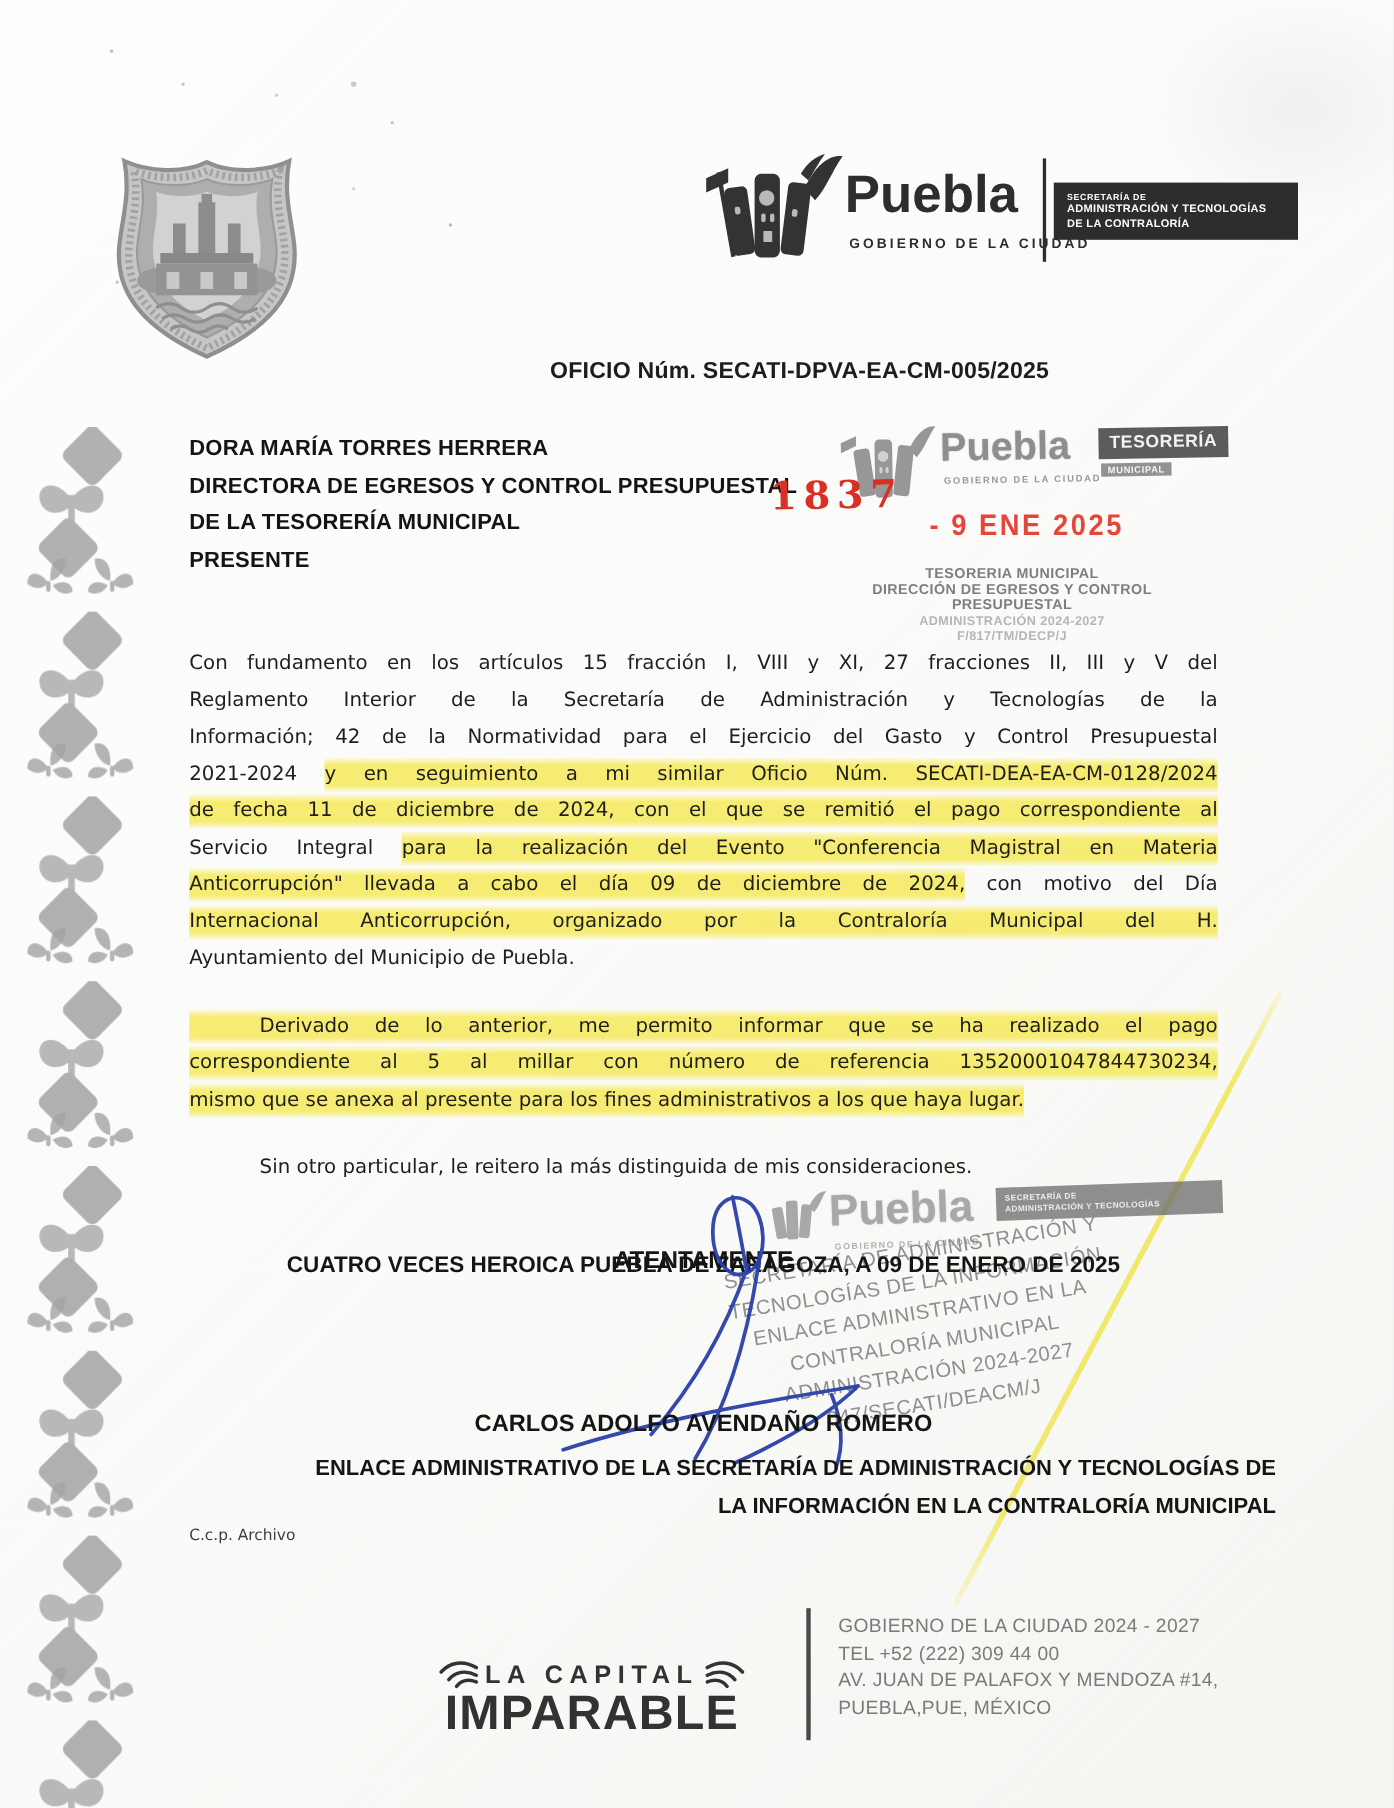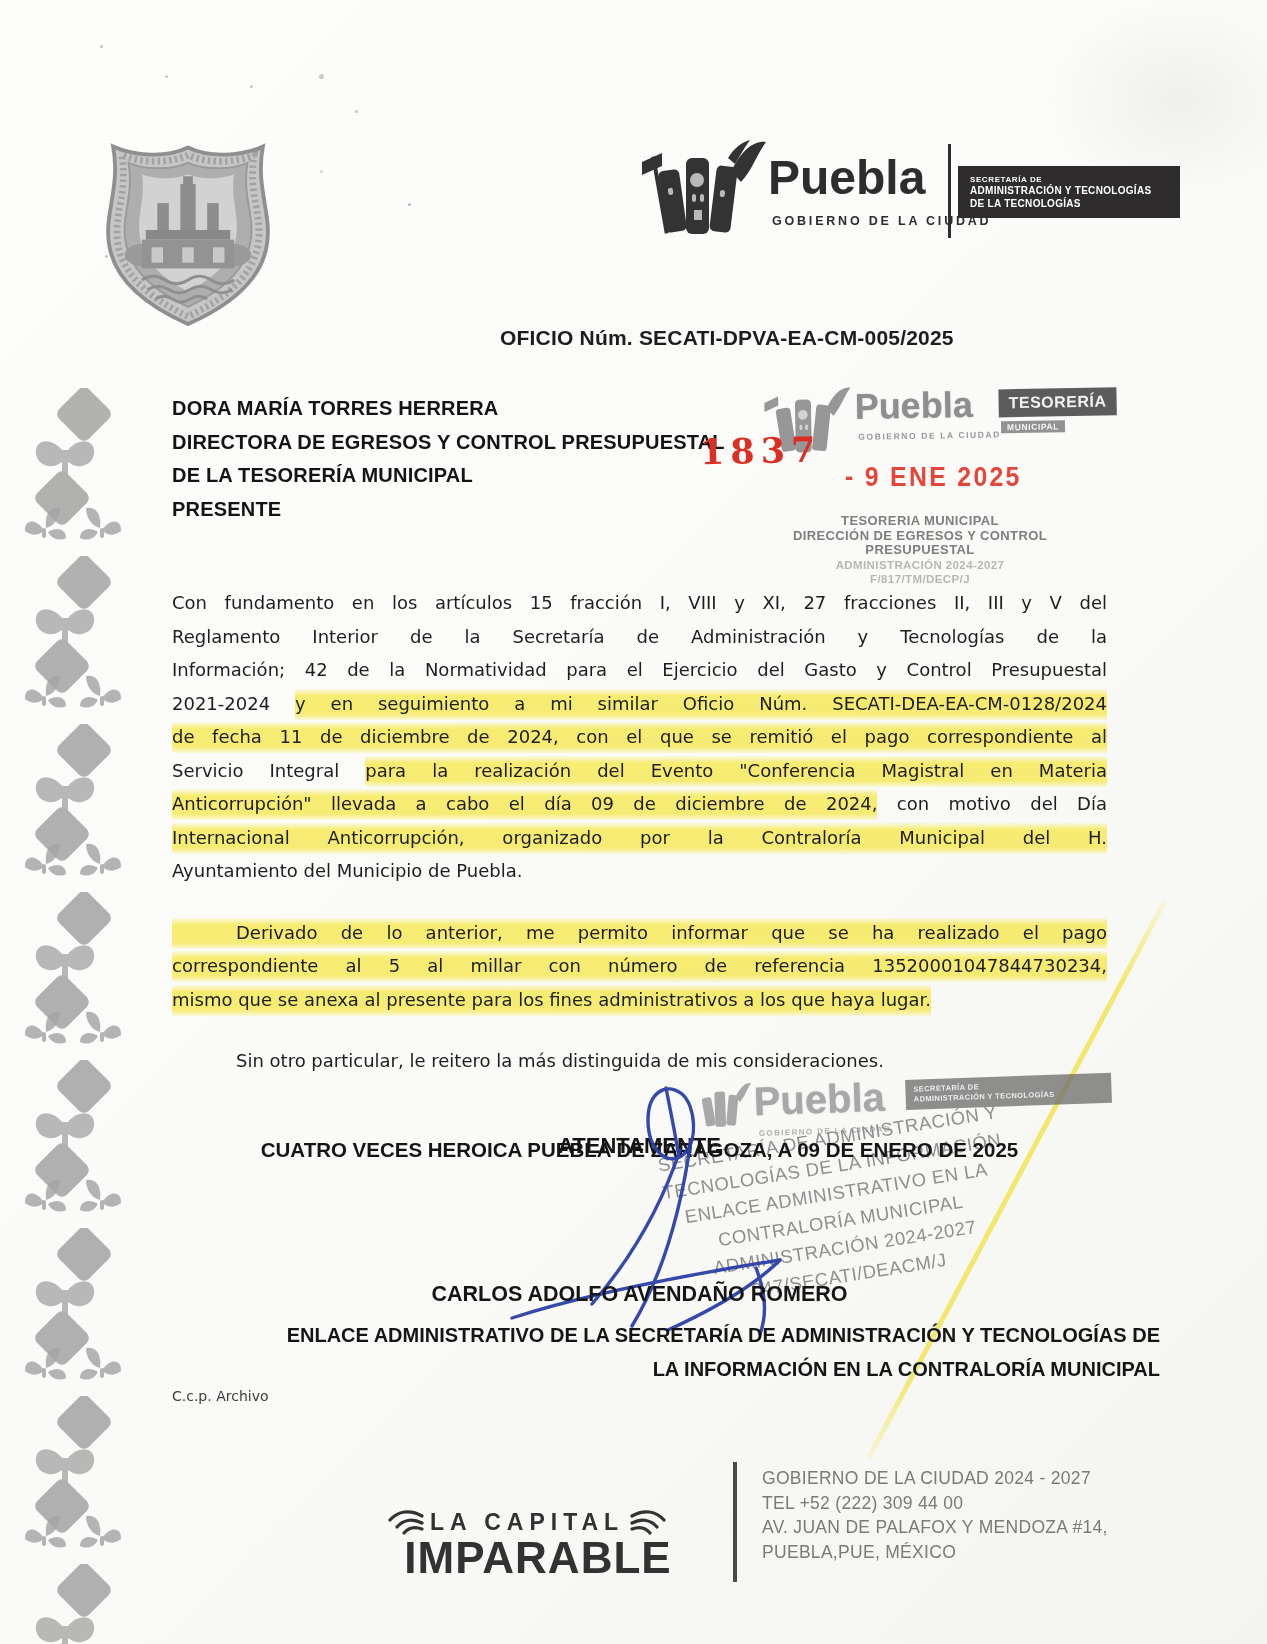"DE LA TECNOLOGÍAS" div { text: TECNOLOGÍAS -> CONTRALORÍA }
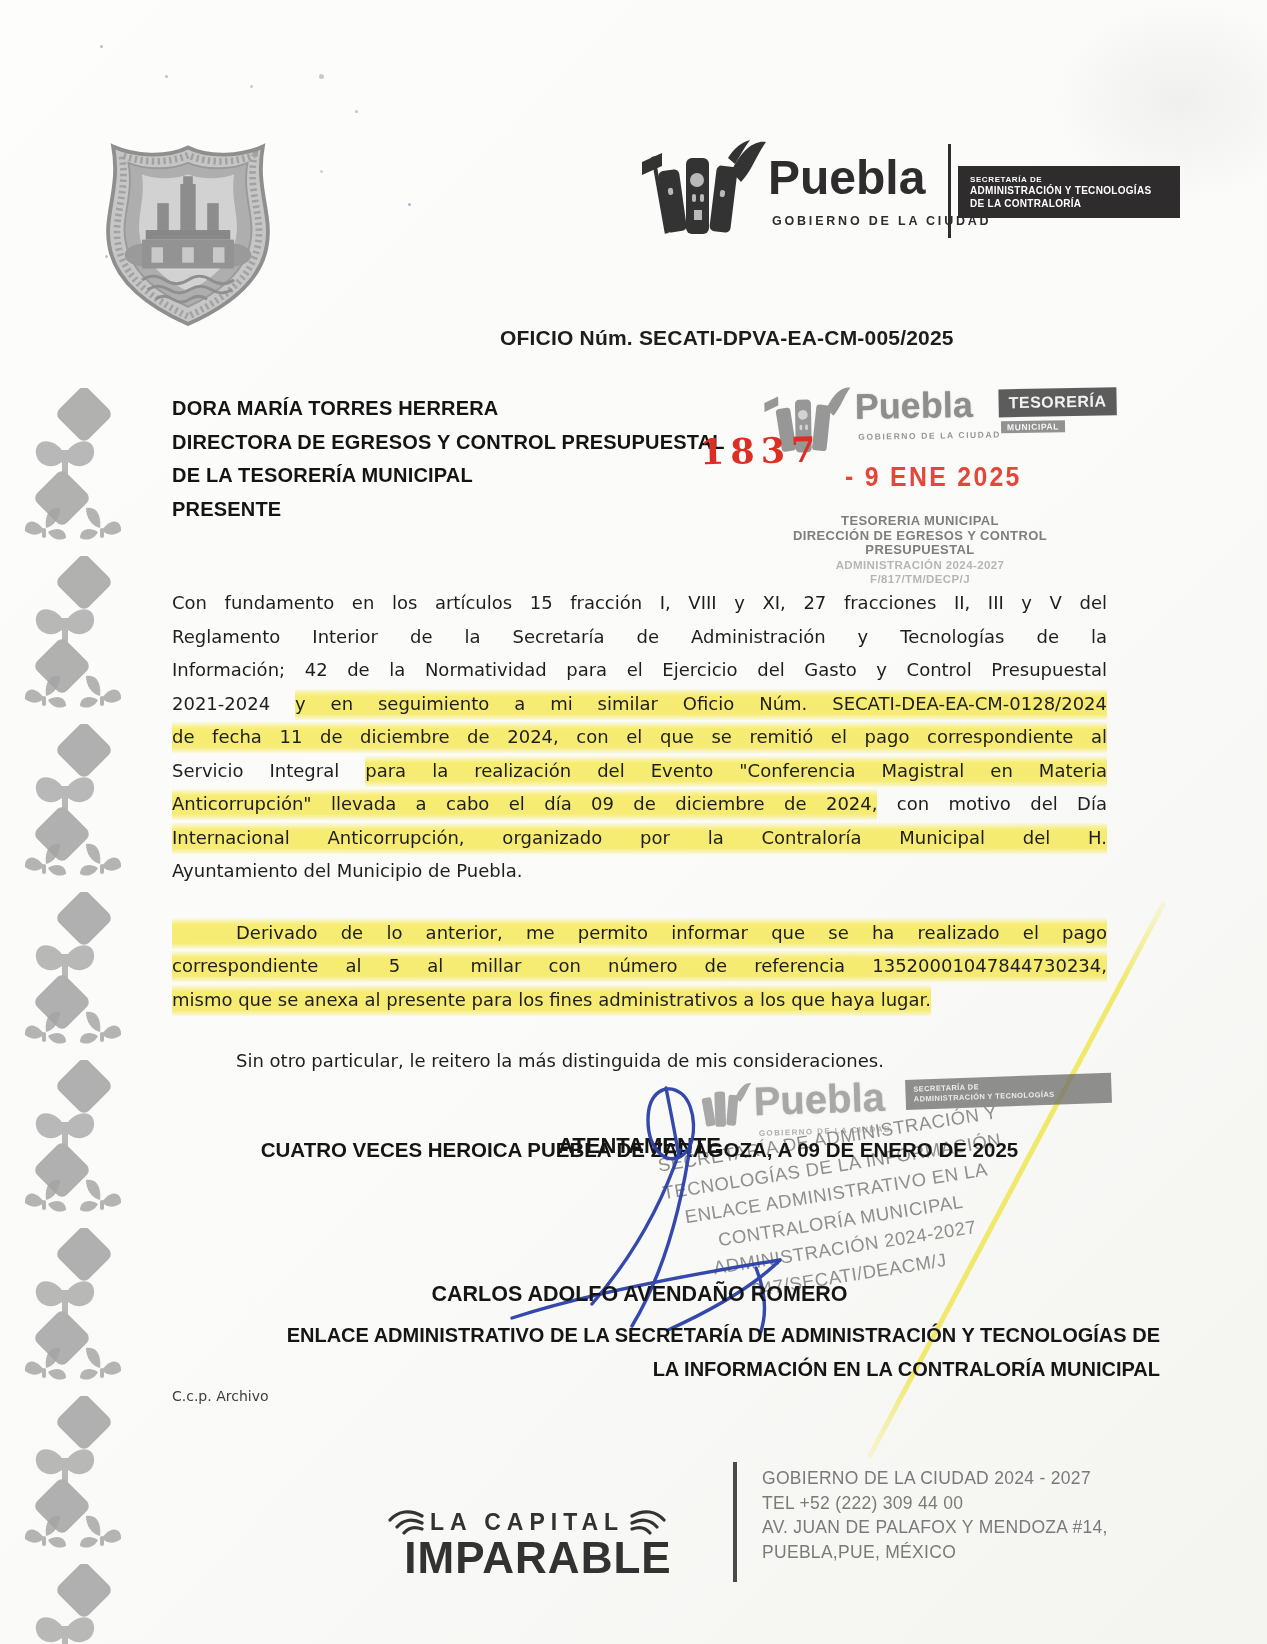"LA CAPITAL" .slogan-top { justify-content: flex-start -> center }
